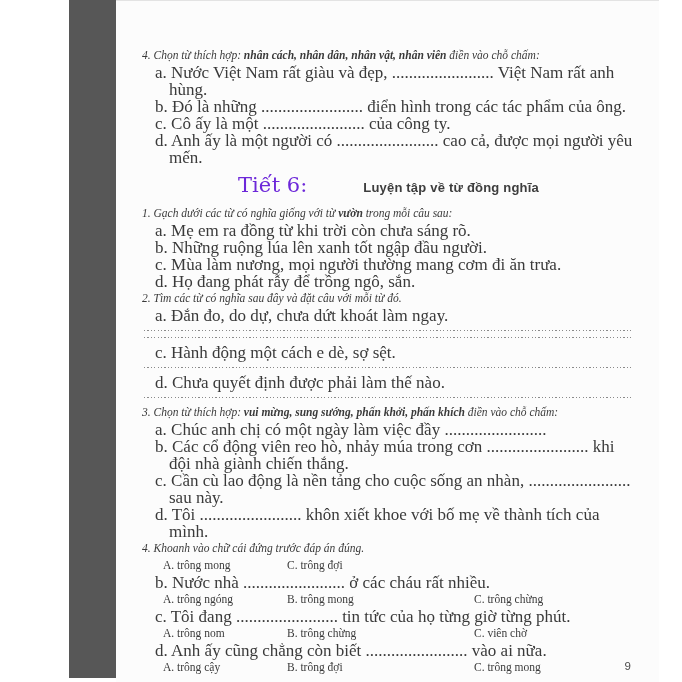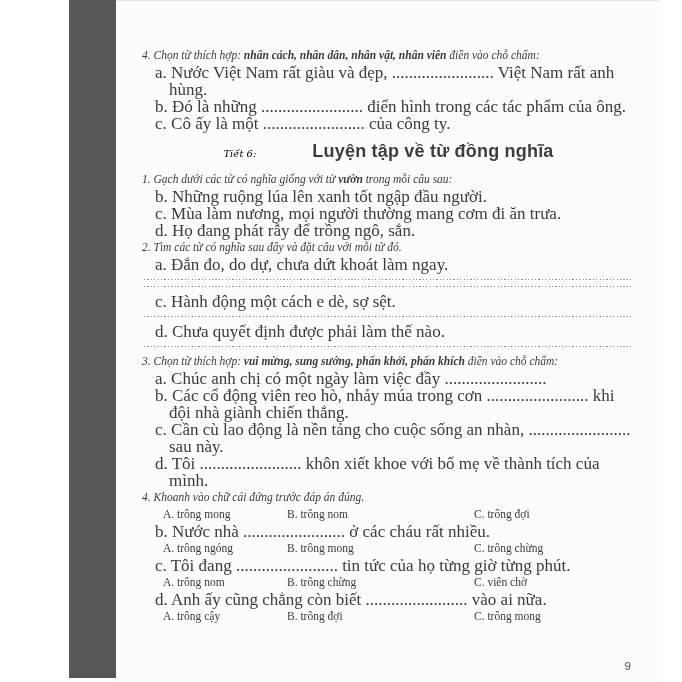"d. Anh ấy là một" p.item { html: none -> <p>d. Anh ấy là một người có ........................ cao cả, được mọi người yêu mến.</p> }
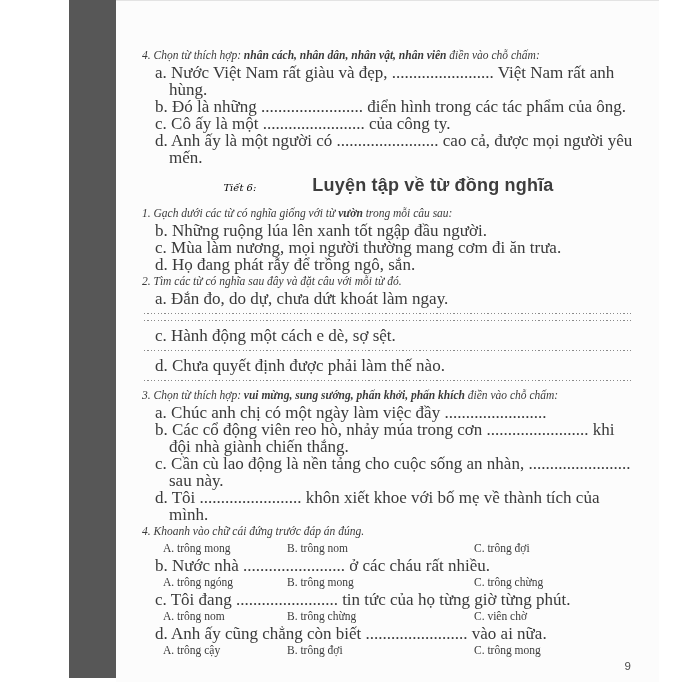"Tiết 6:" .sec-title .script { color: #000000 -> #6d28d9; font-size: 10px -> 21px; font-style: italic -> none }
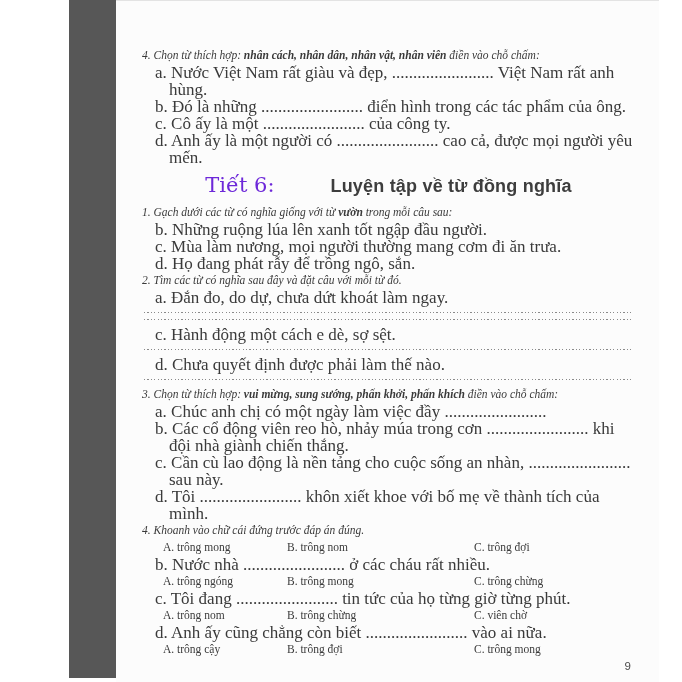"Luyện tập về từ đồng" .sec-title .sans { font-size: 18px -> 13px }
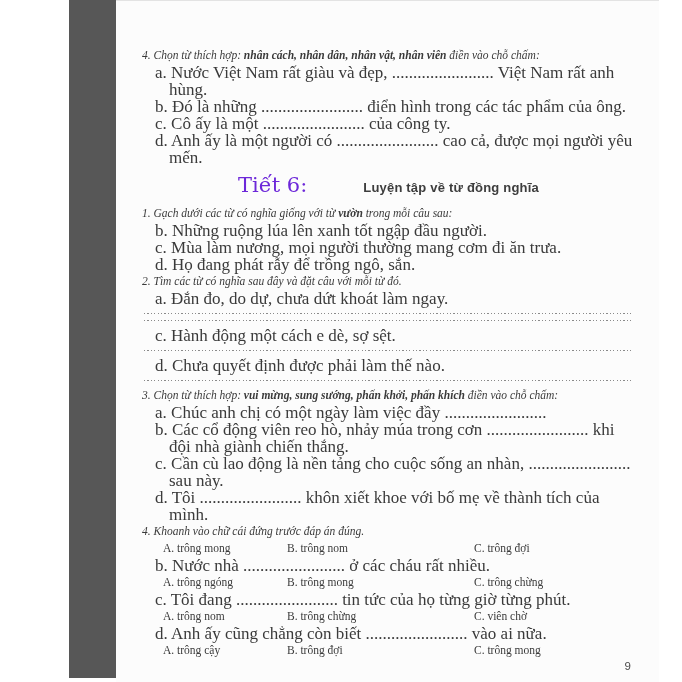"a. Mẹ em ra đồng" p.item { html: none -> <p>a. Mẹ em ra đồng từ khi trời còn chưa sáng rõ.</p> }
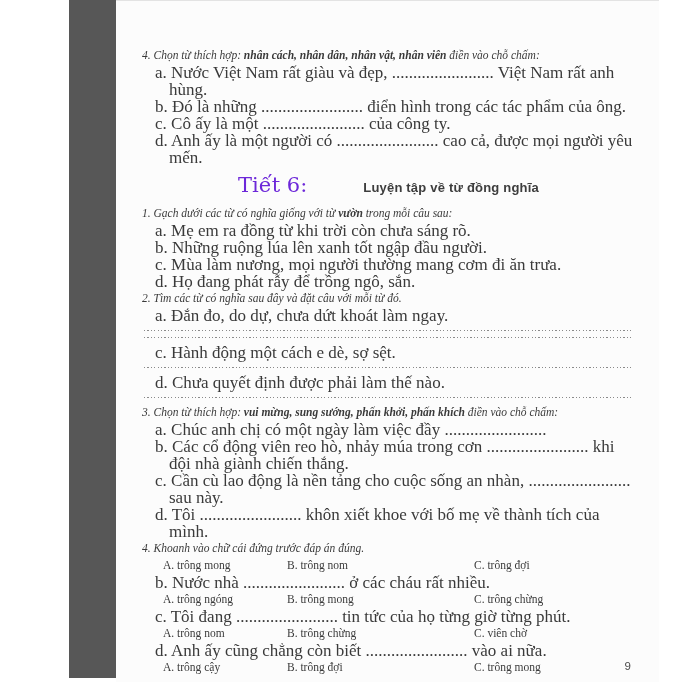"B. trông nom" span { html: <span>B. trông nom</span> -> none }
